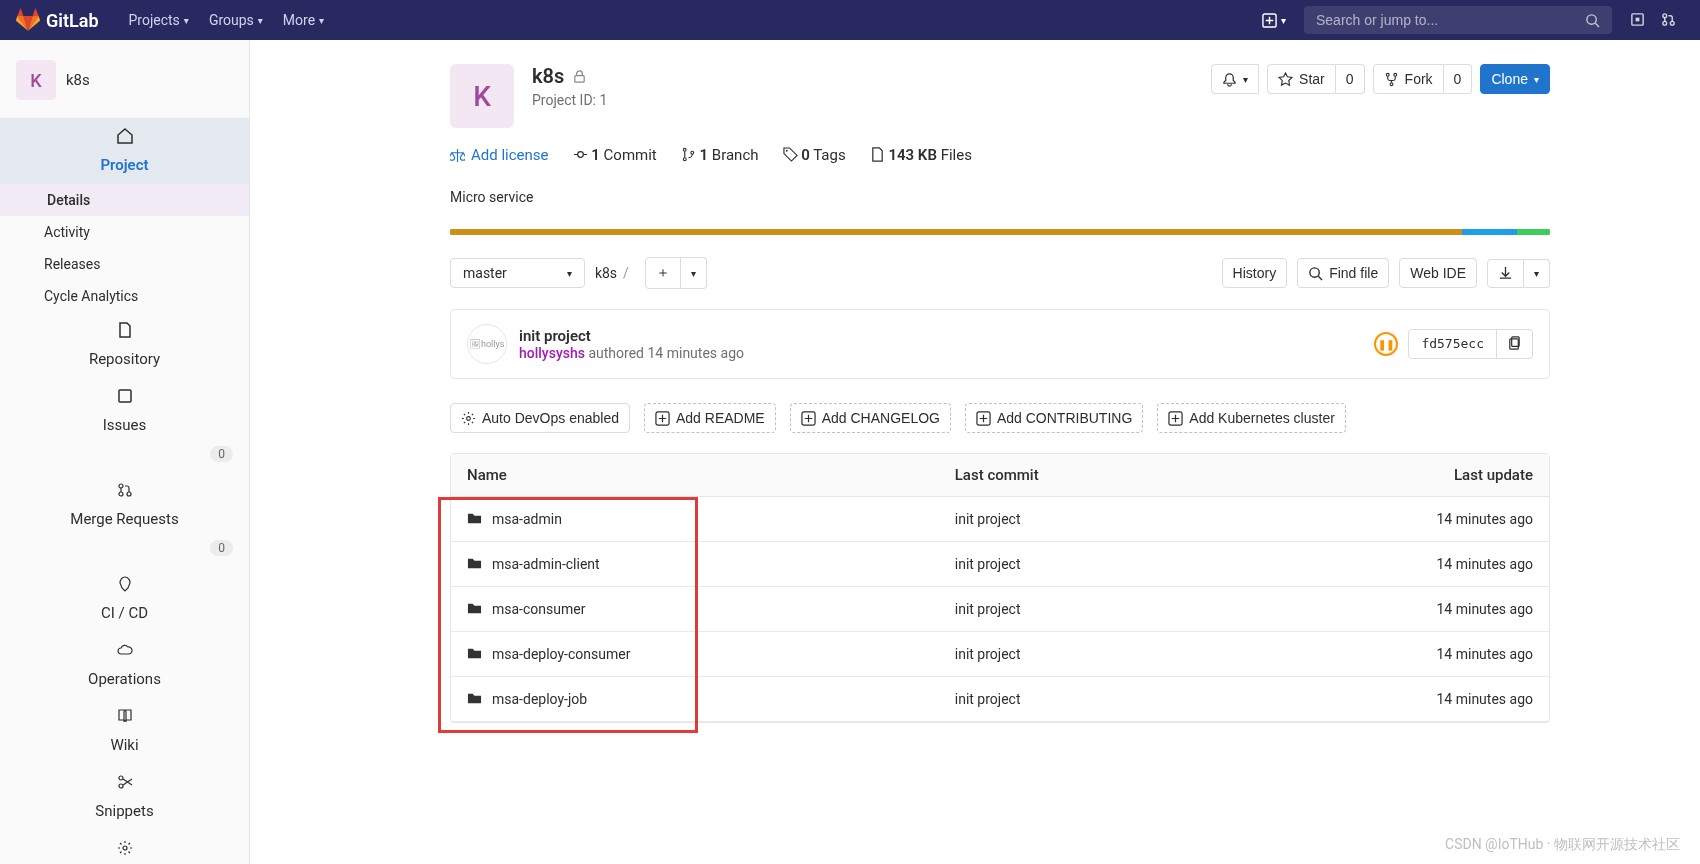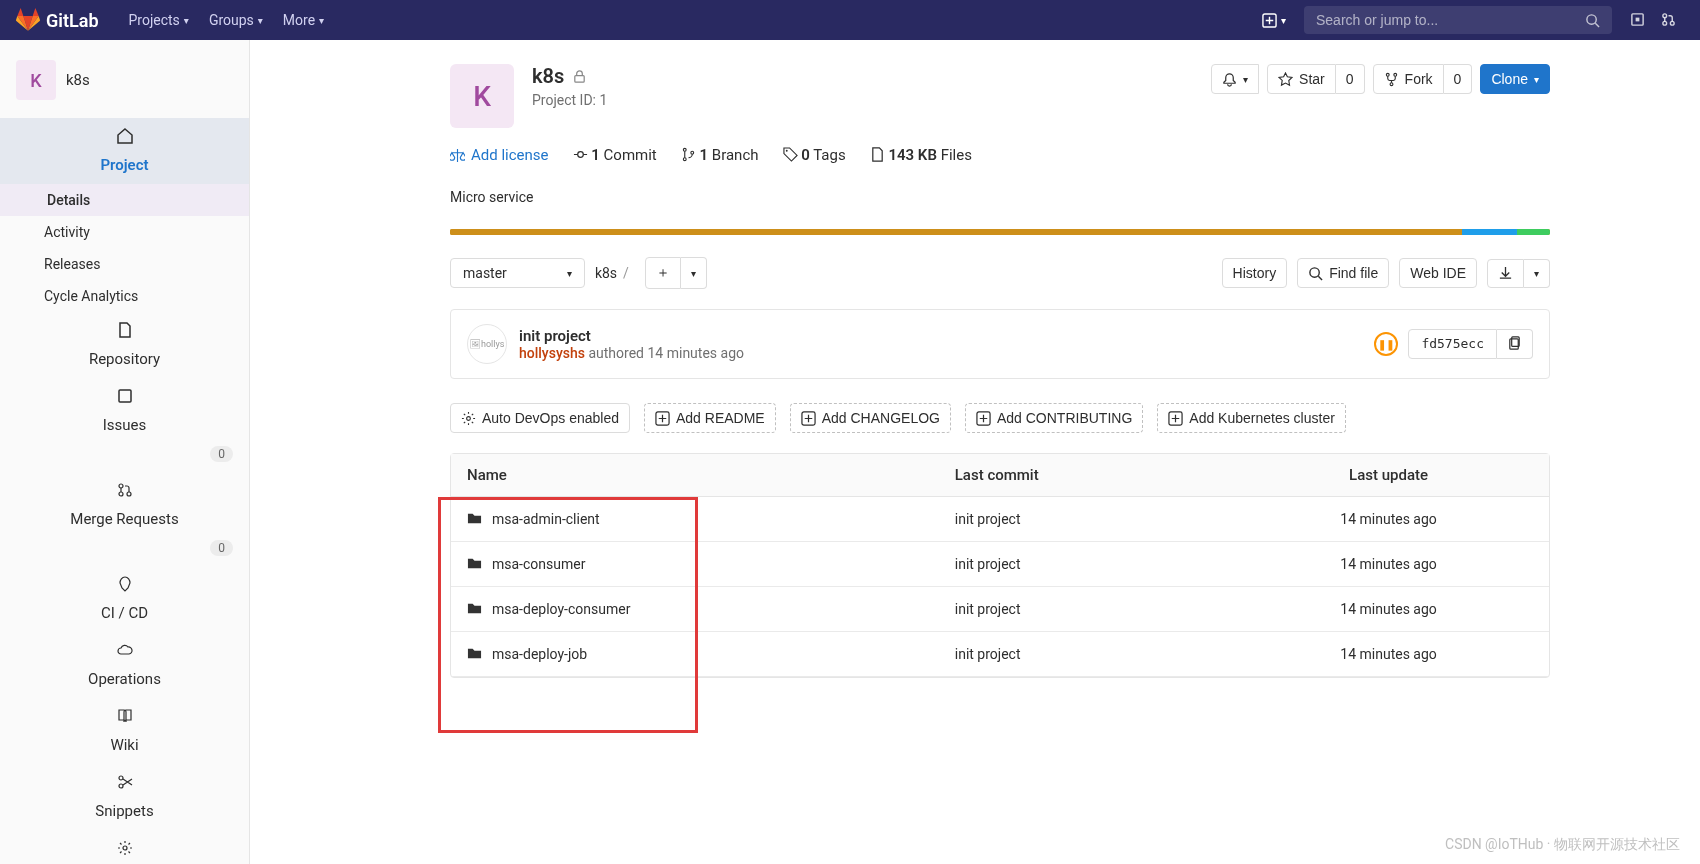"hollysyshs" .commit-info .author b { color: #c2410c -> #a21caf }
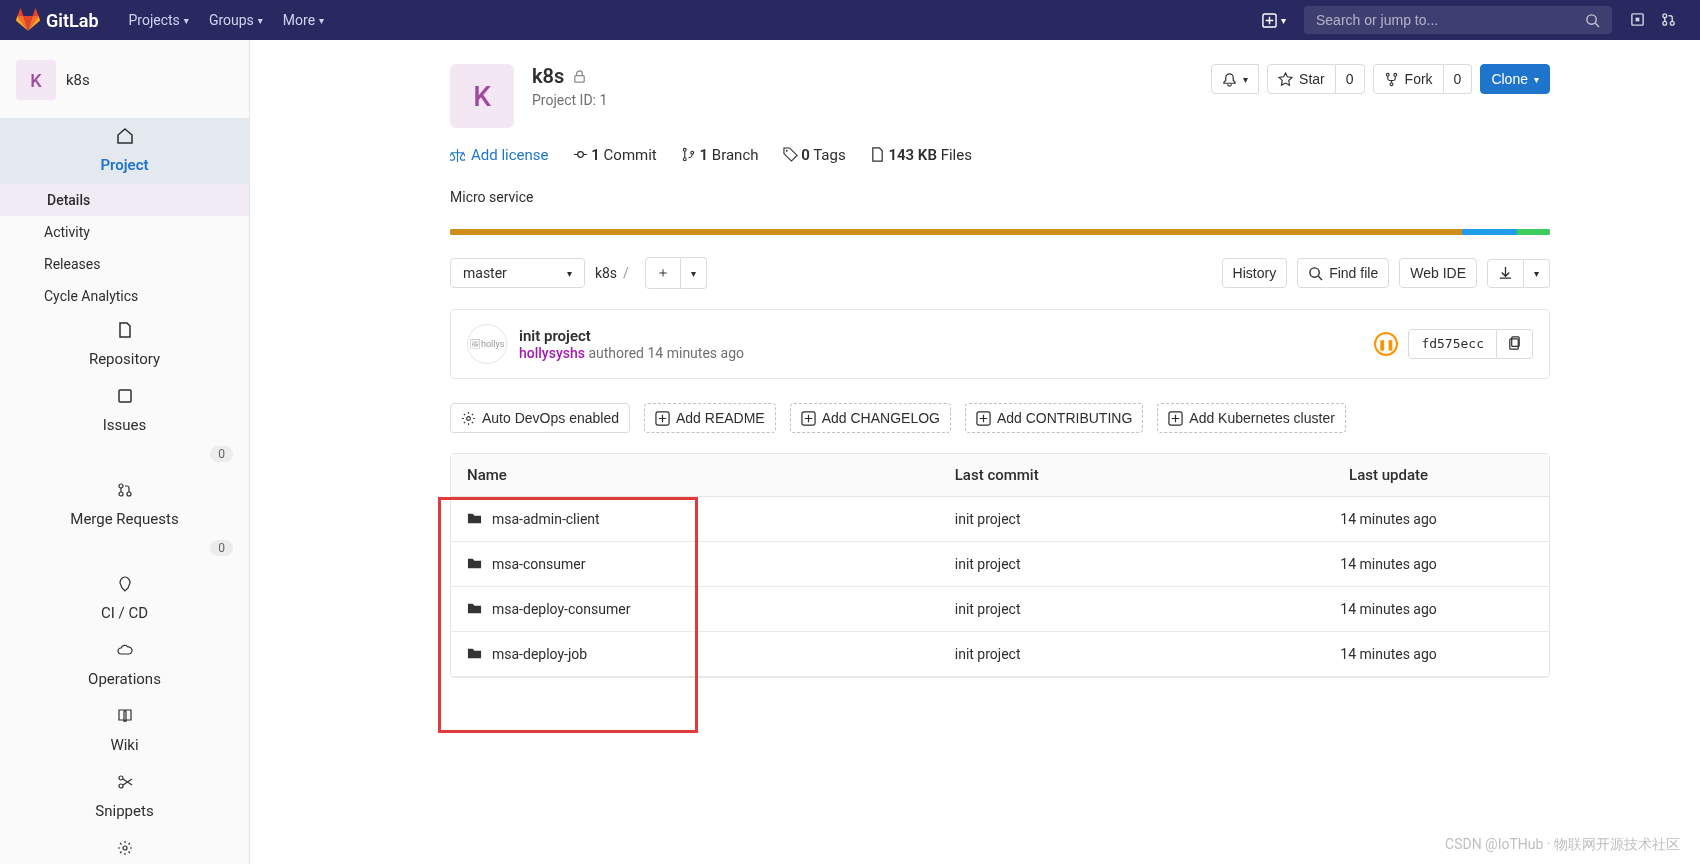"Last update" .file-table th:last-child, .file-table td:last-child { text-align: center -> right }
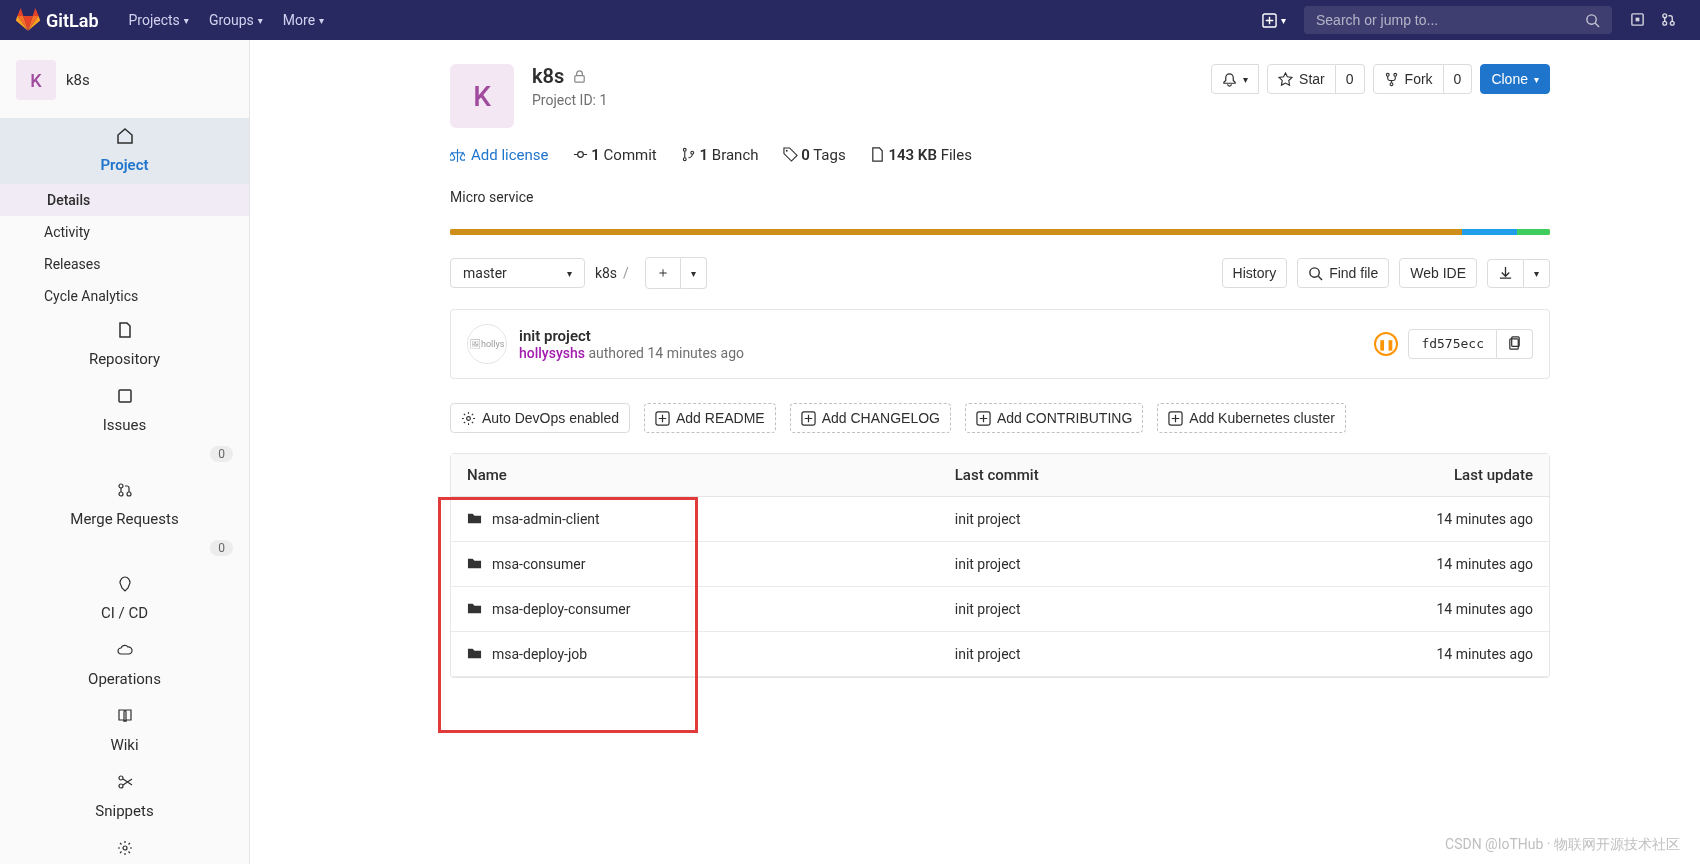"msa-admin" tr { html: none -> <tr> <td> <div> <span><svg> <path></path> </svg></span> <span>msa-admin</span> </div> </td> <td>init project</td> <td>14 minutes ago</td> </tr> }
